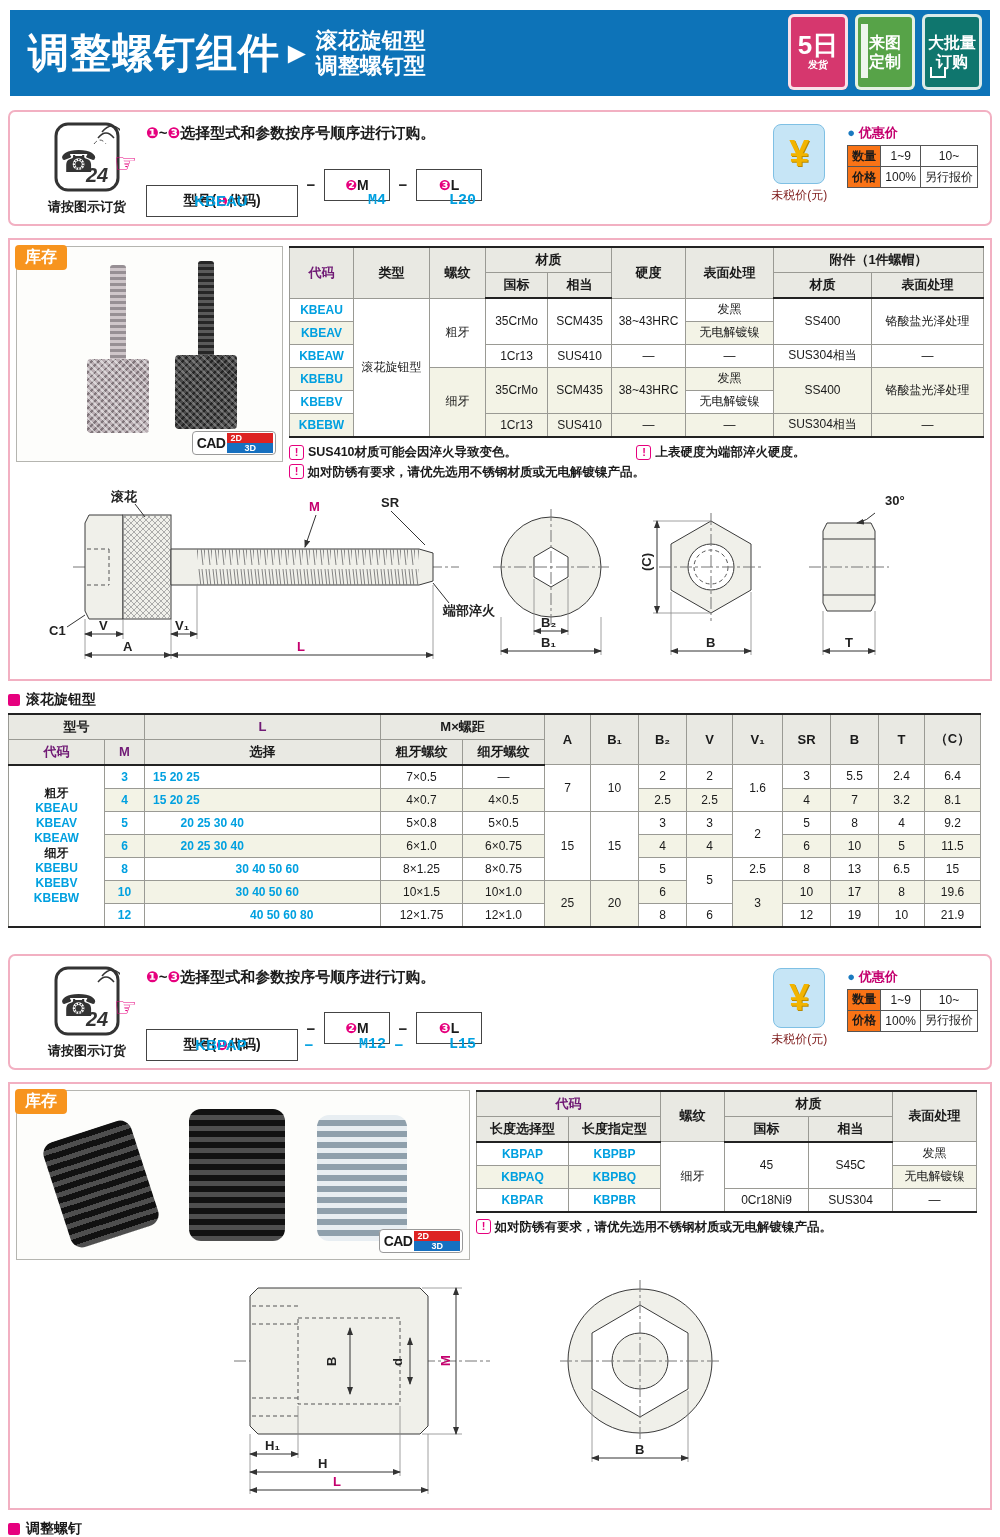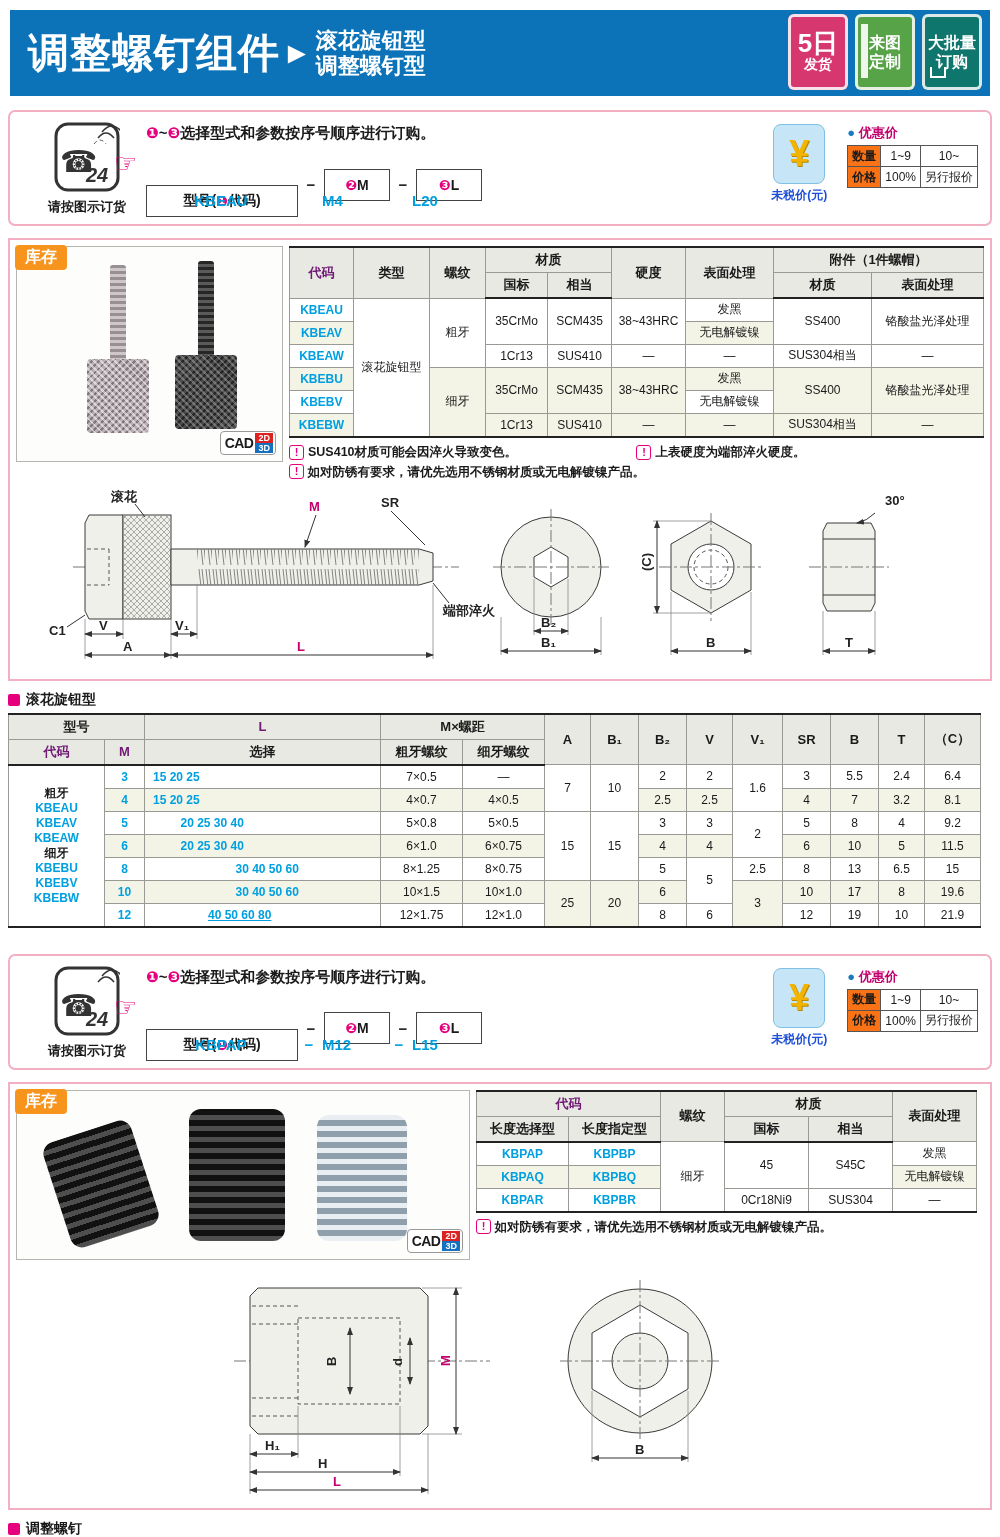"发货" .b-small { font-size: 14px -> 10px }
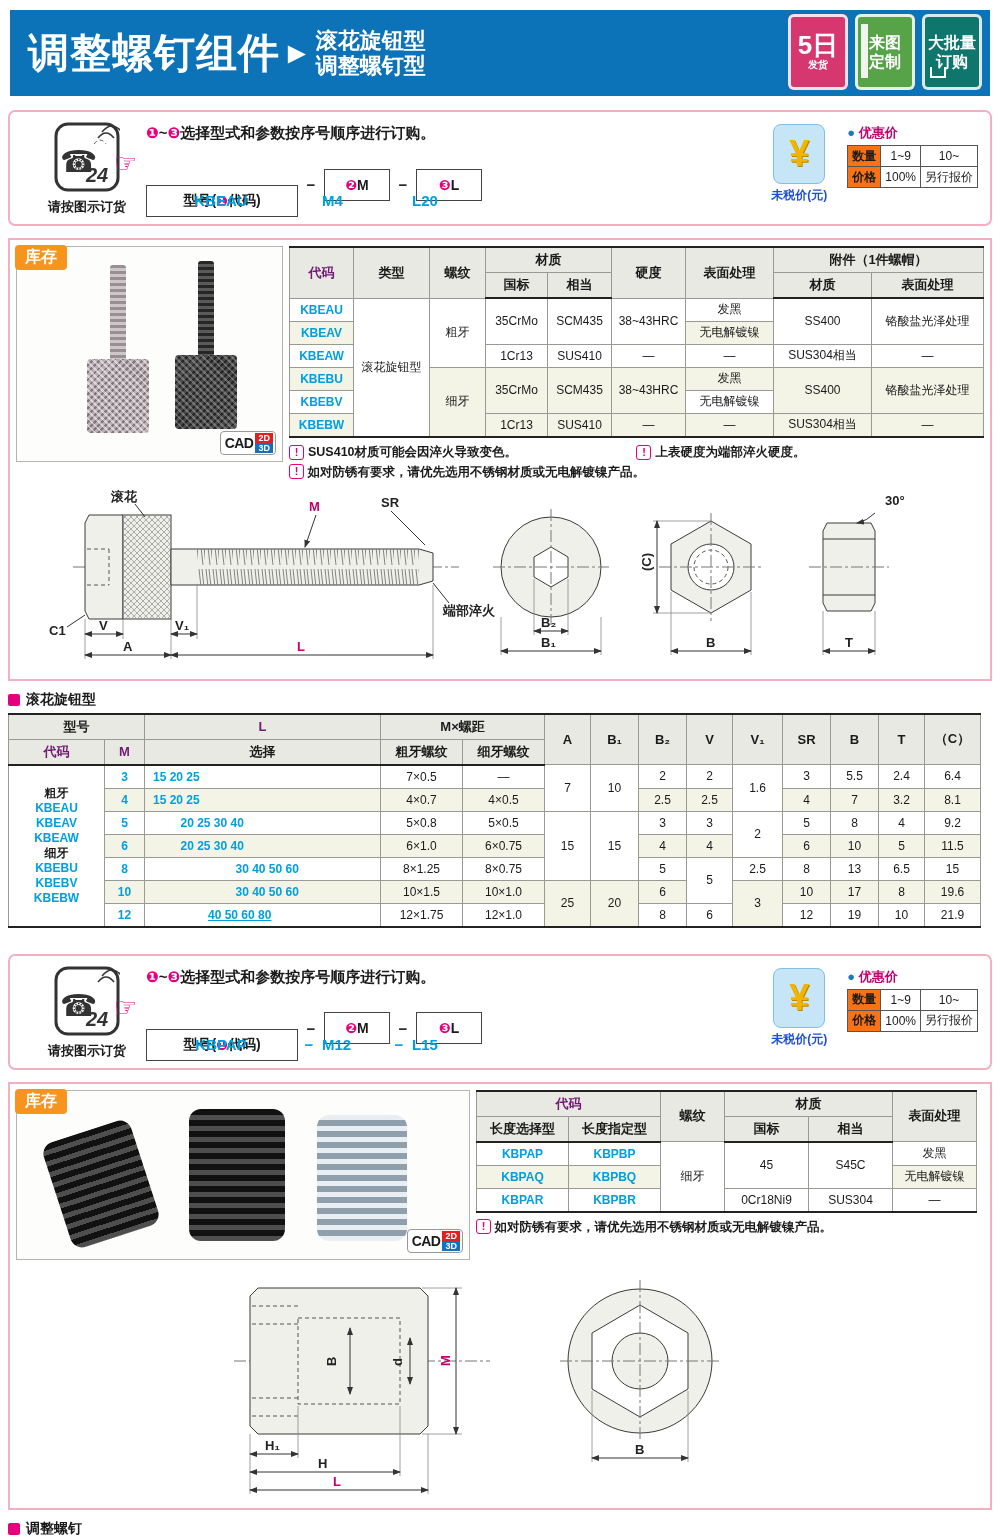"M4" .exrow .c2,.exrow .c3 { font-family: none -> Liberation Mono, monospace; text-align: left -> right }
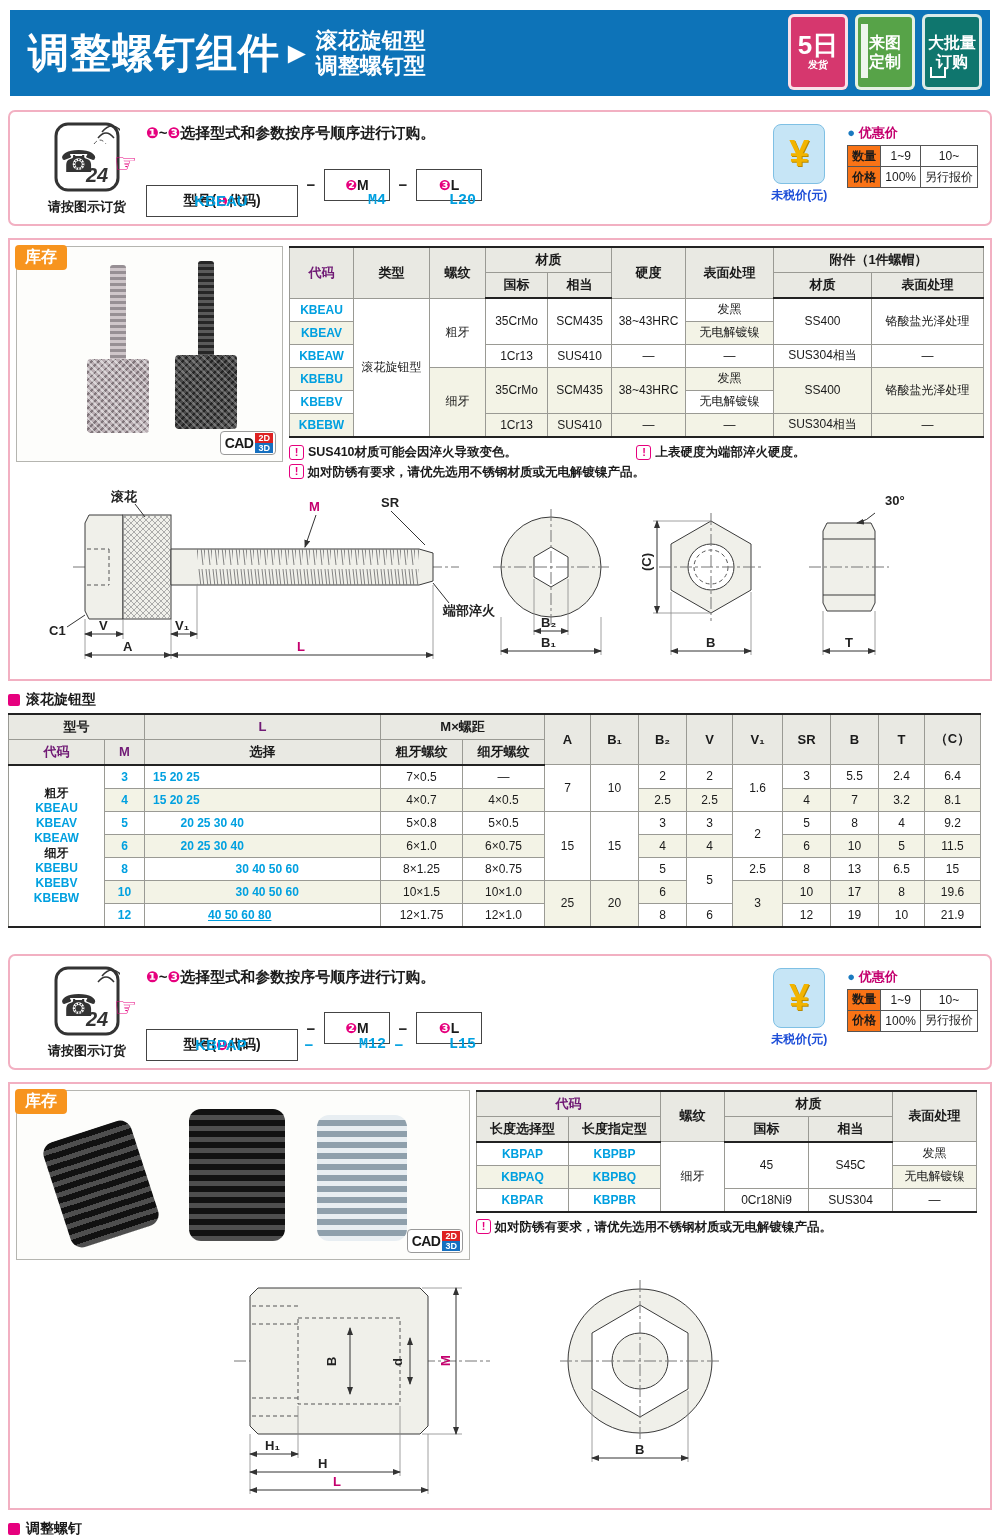"未税价(元)" .tax-note { color: #1d4ed8 -> #7f1d1d; font-weight: bold -> normal }
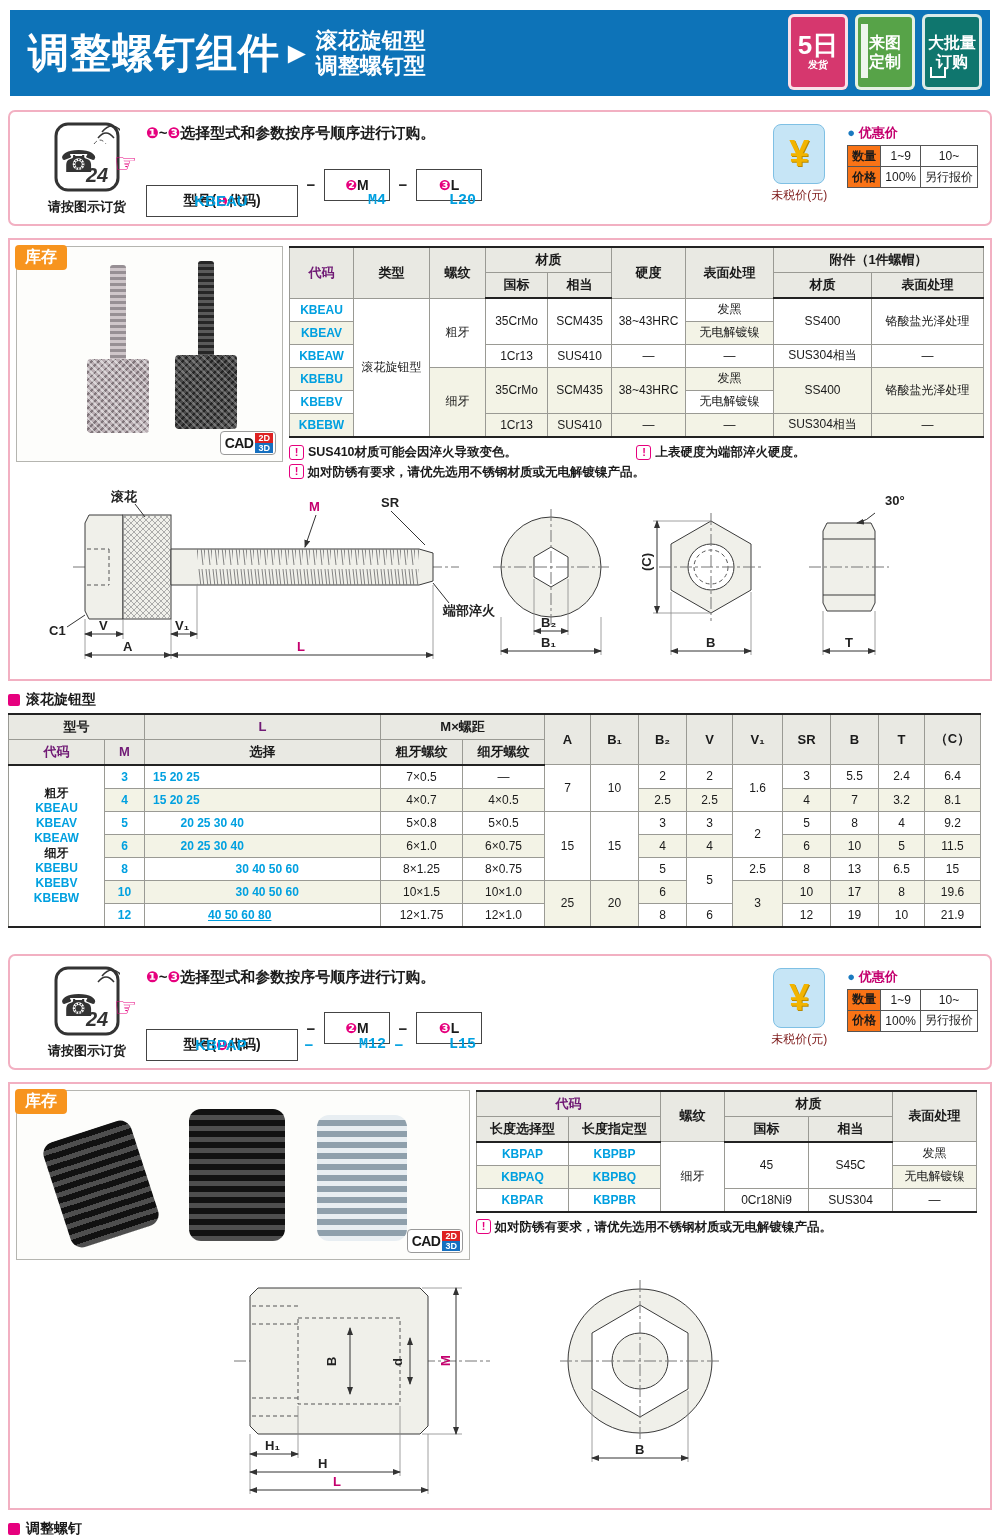"3D" .cadbadge .d3 { padding: 0 3px -> 0 17px }
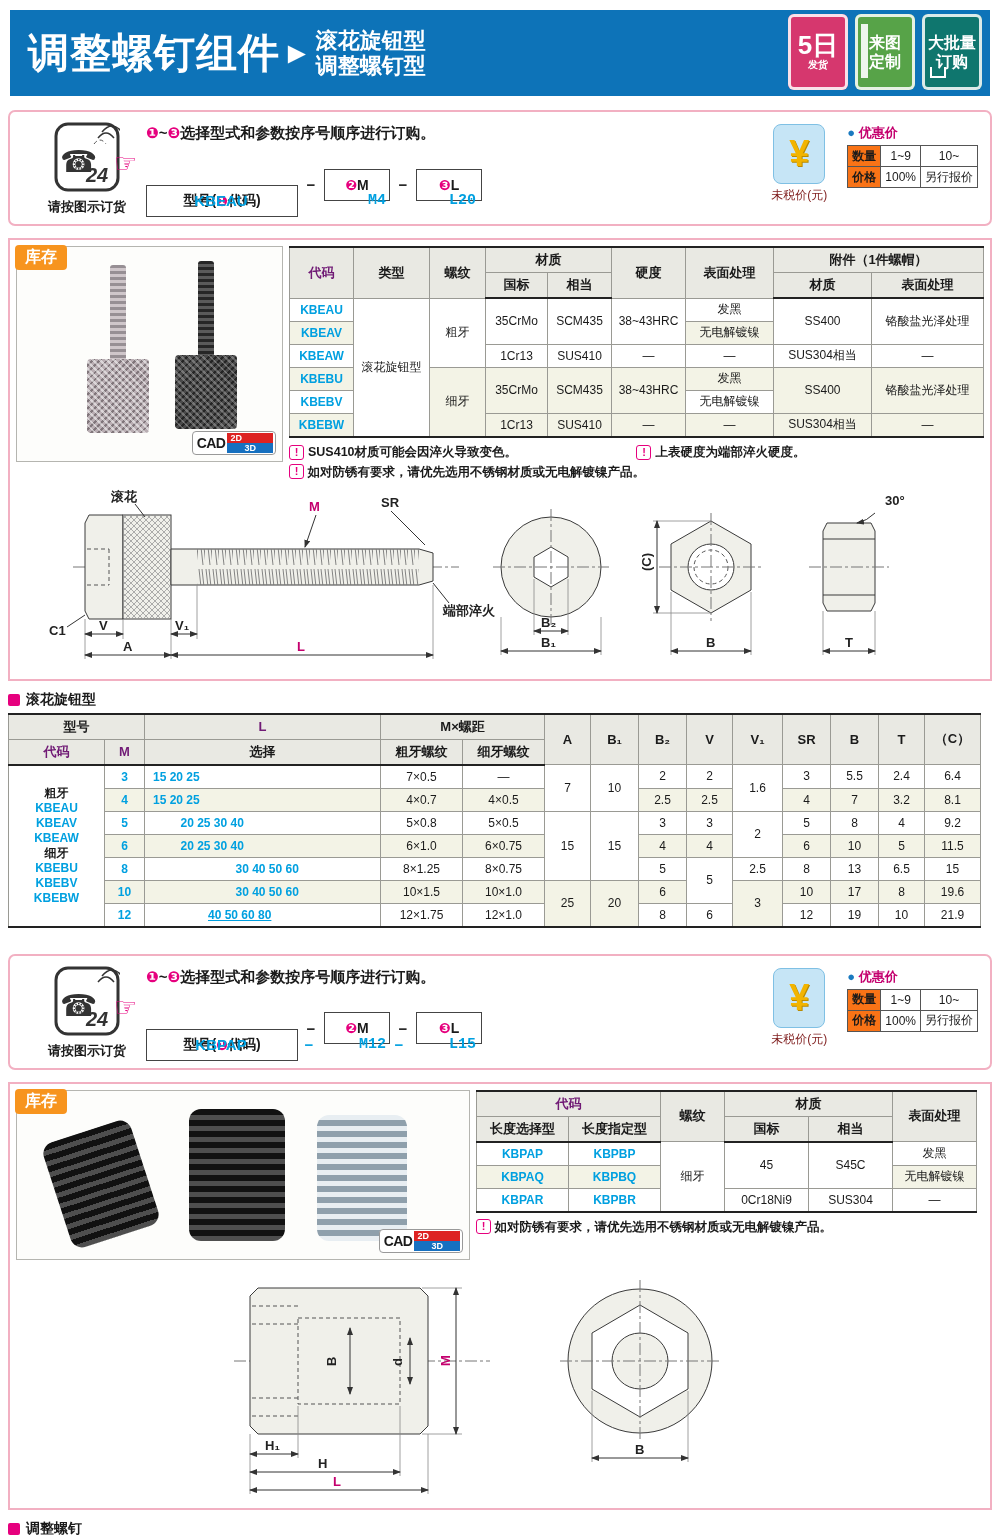"40 50 60 80" td.lsel { padding-left: 63px -> 105px; text-decoration: underline -> none }
